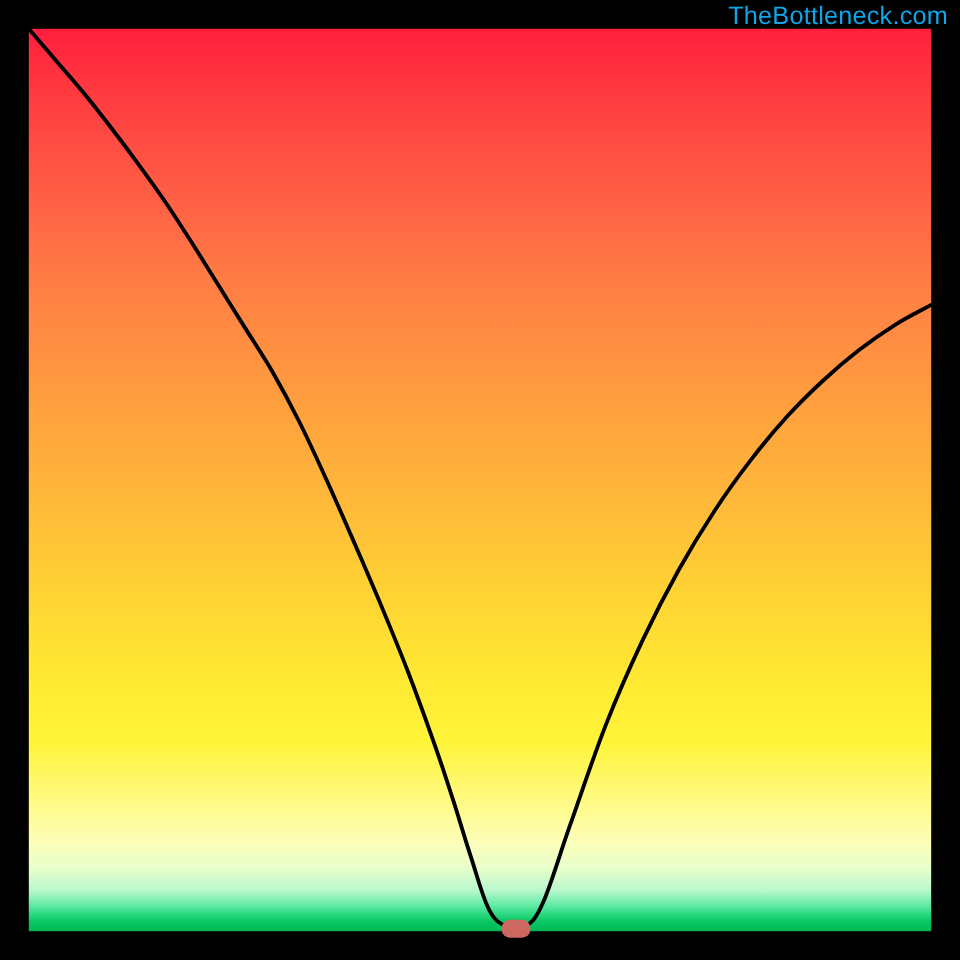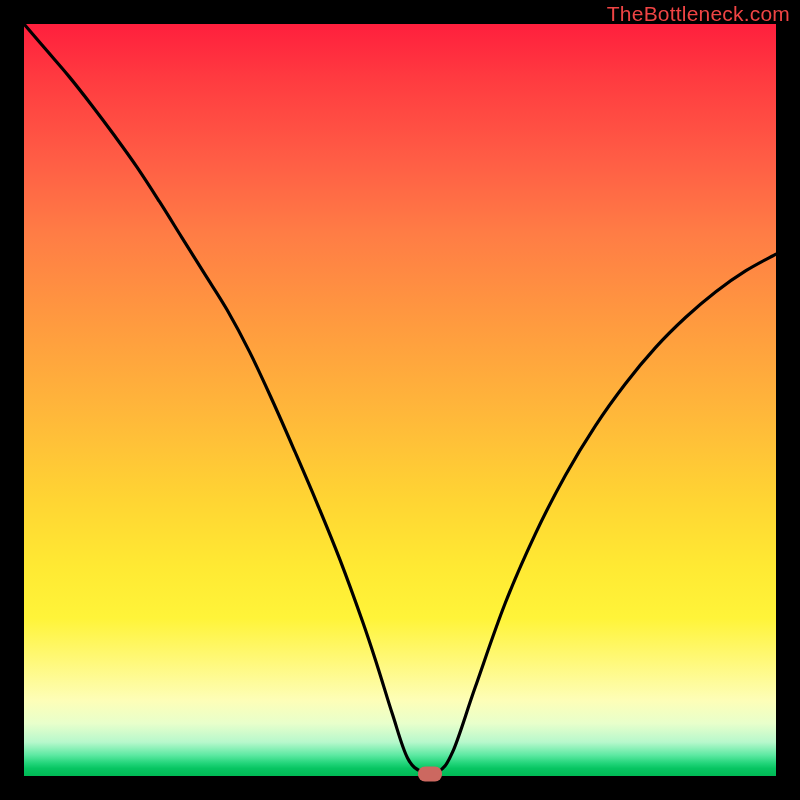"TheBottleneck.com" .watermark { color: #ef4444 -> #0ea5e9 }
